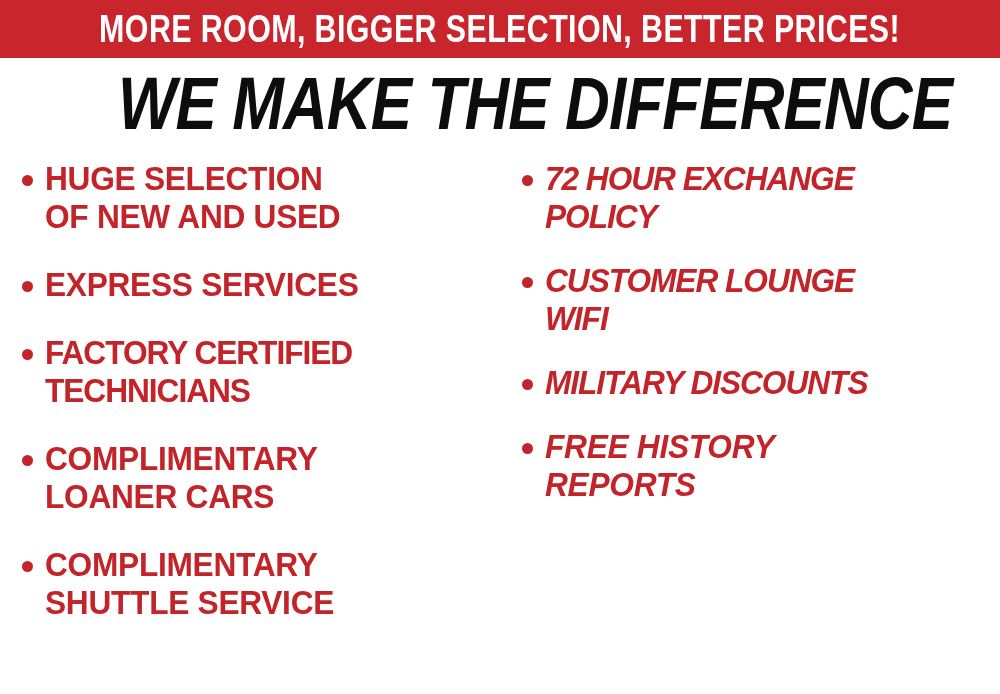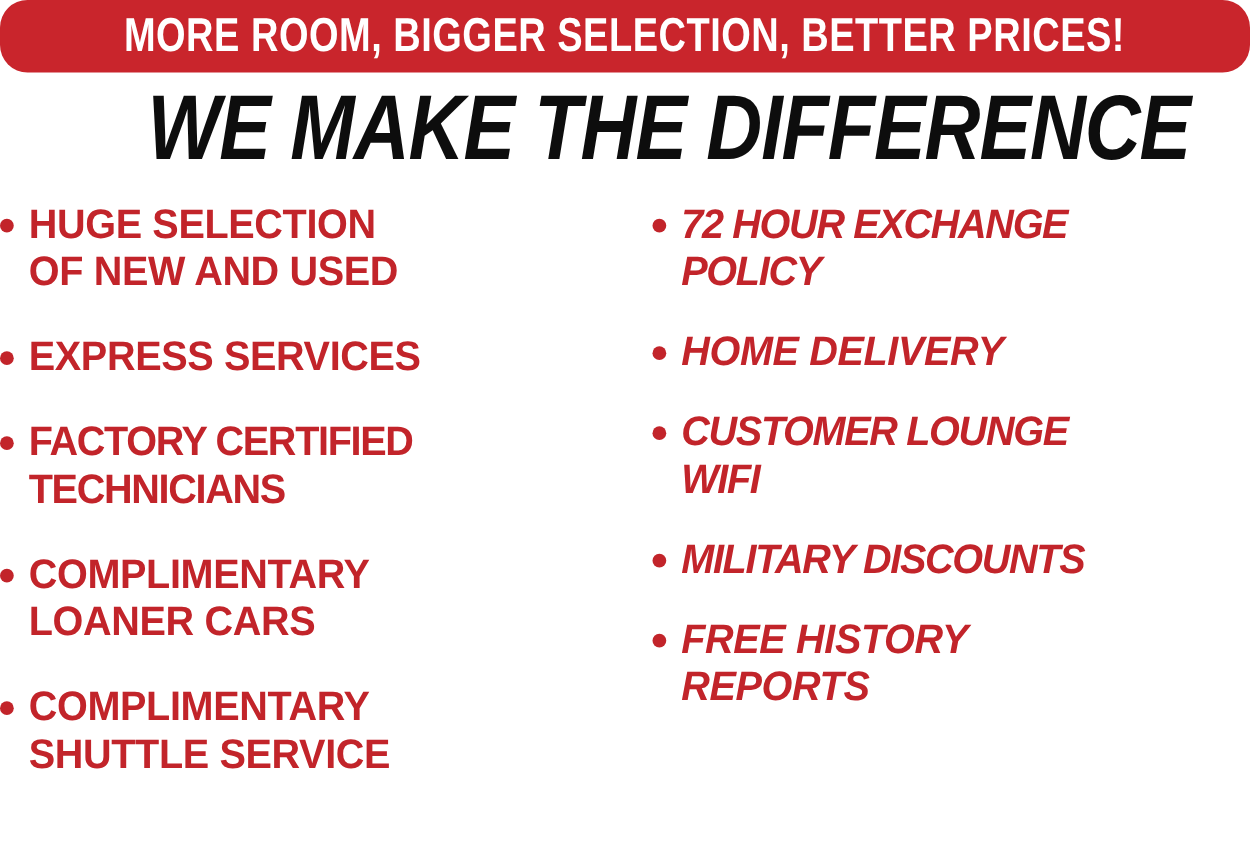"MORE ROOM, BIGGER SELECTION, BETTER" .banner { border-radius: 22px -> none }
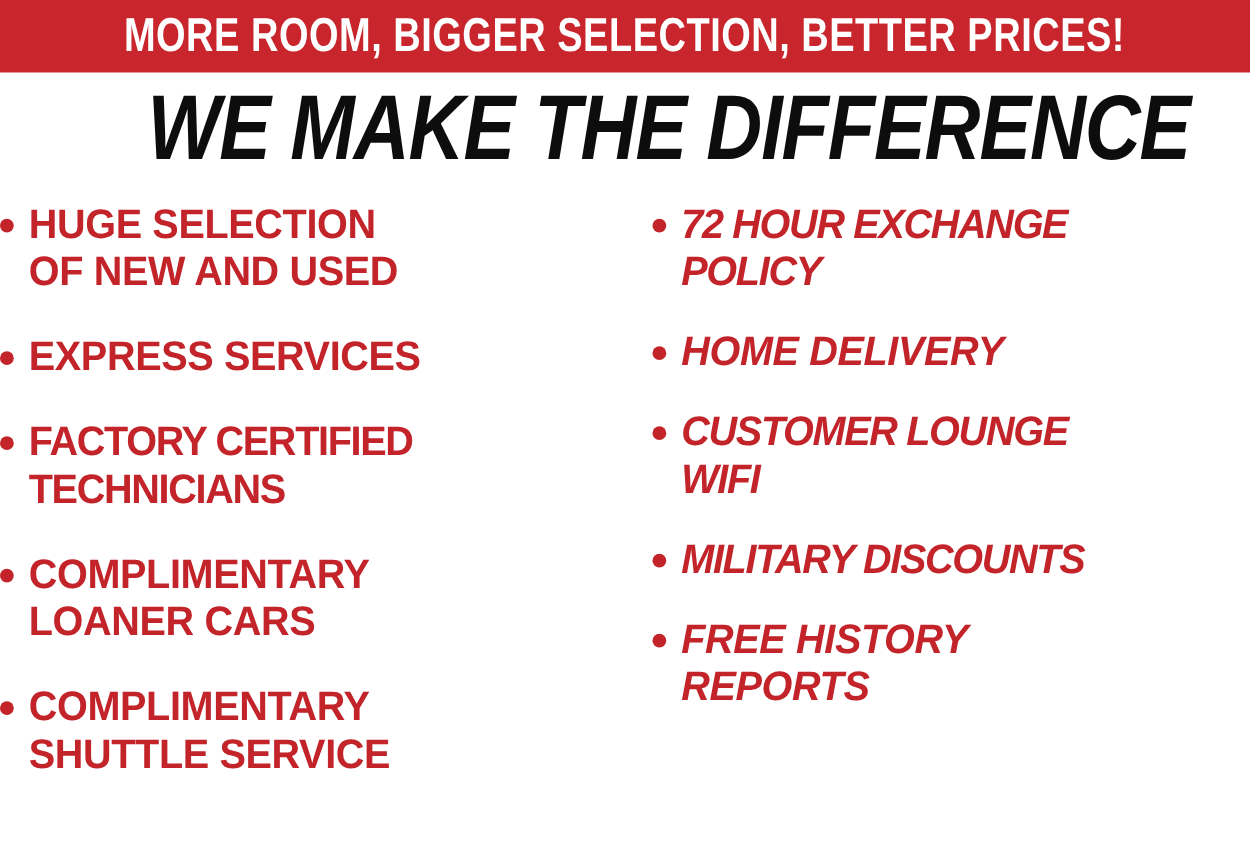"HUGE SELECTION" .col-left { padding-left: none -> 22px }
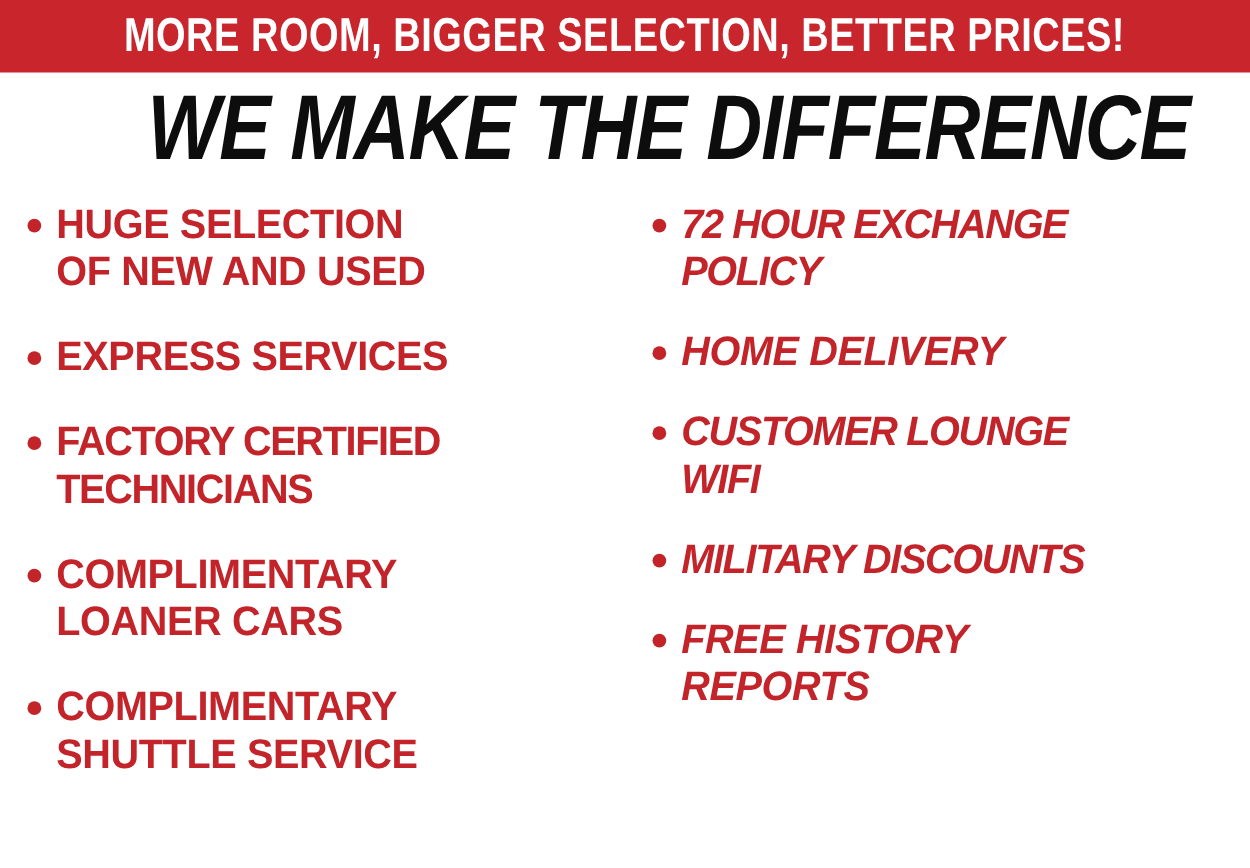"HOME DELIVERY" div.bullet { html: <div> <span></span> <span>HOME DELIVERY</span> </div> -> none }
